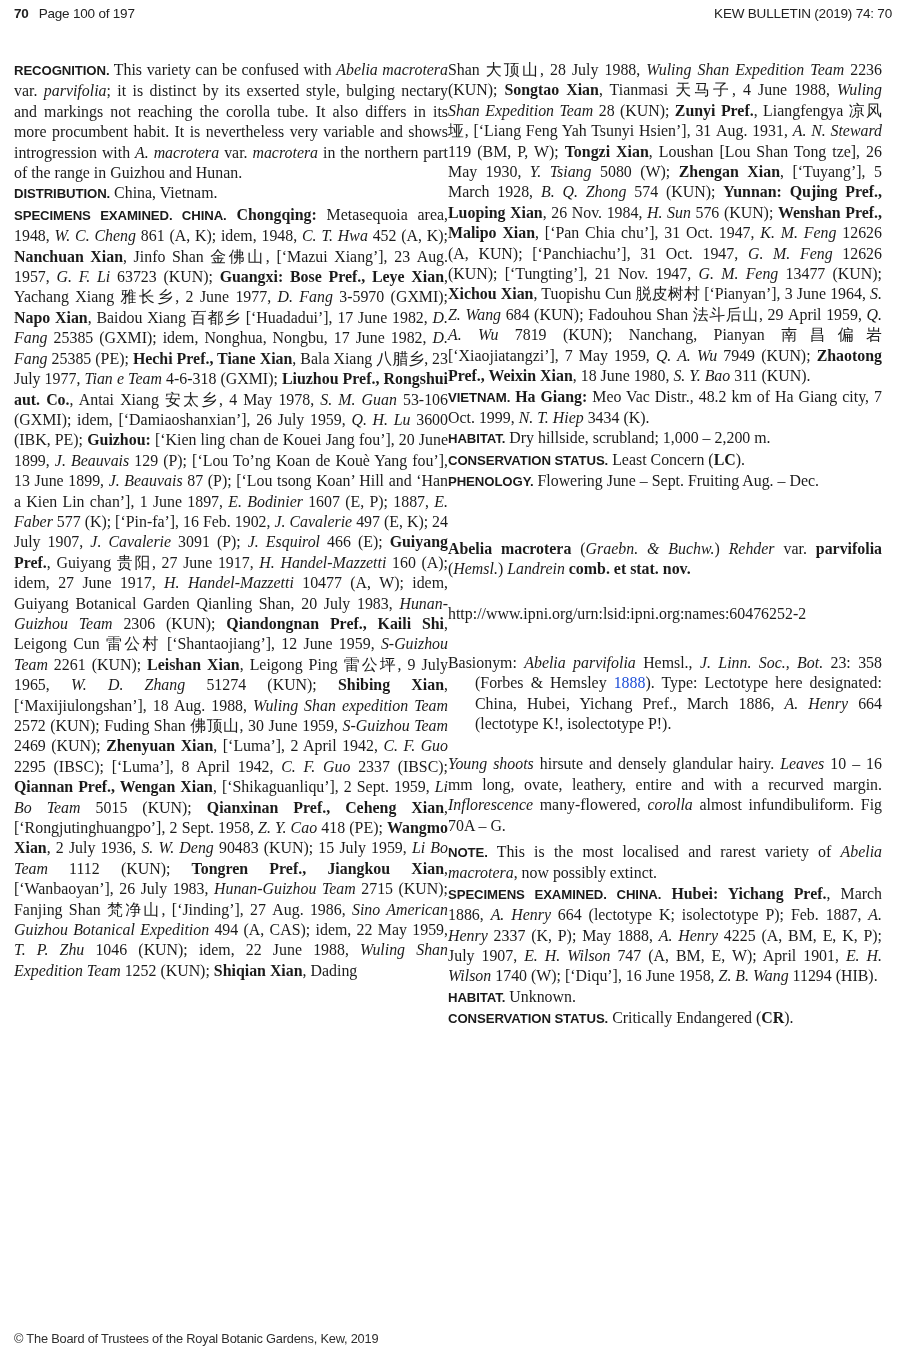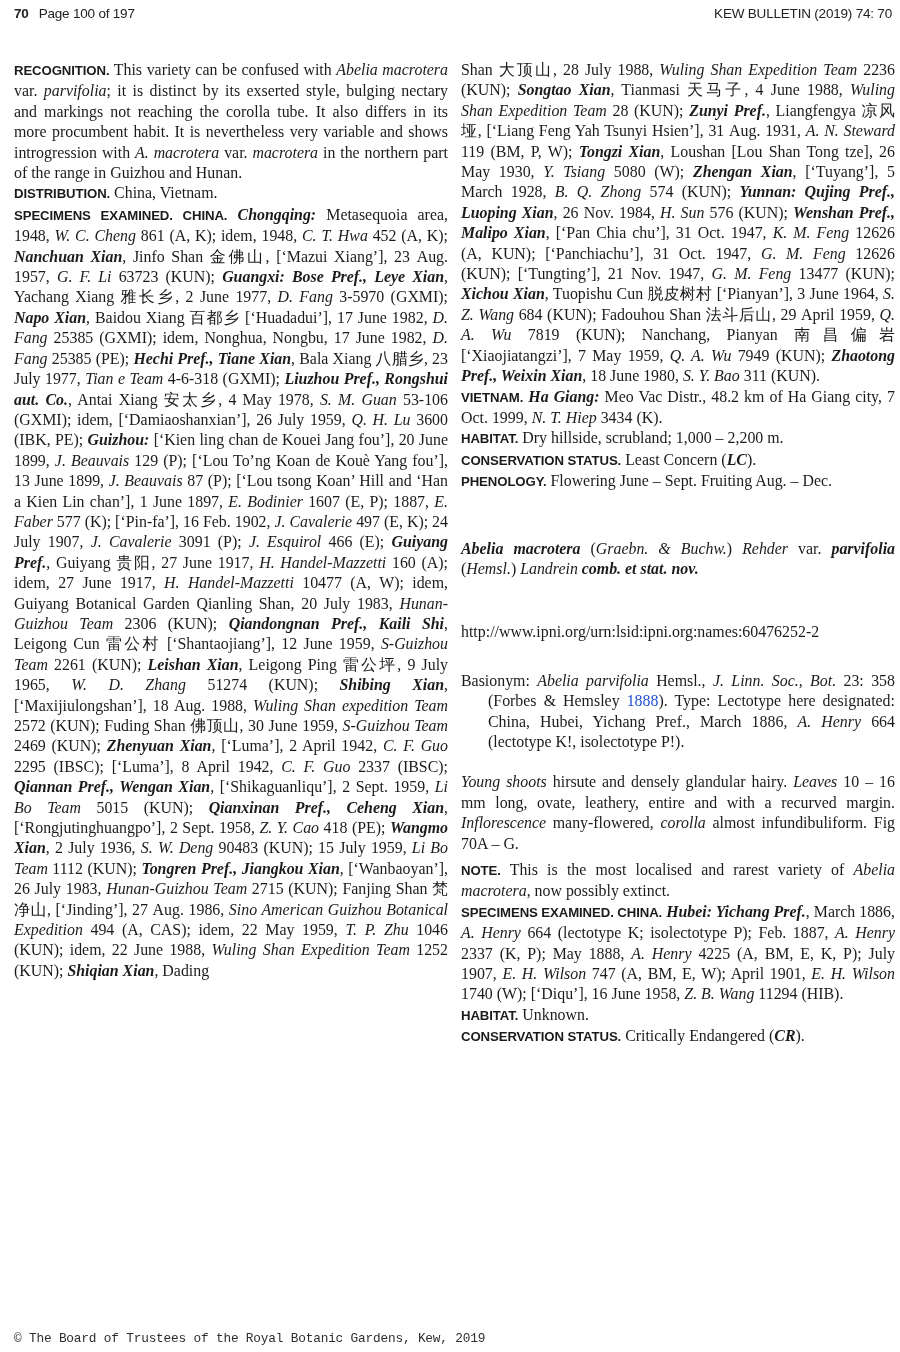"RECOGNITION. This variety can be" #body { gap: 13px -> 0 }
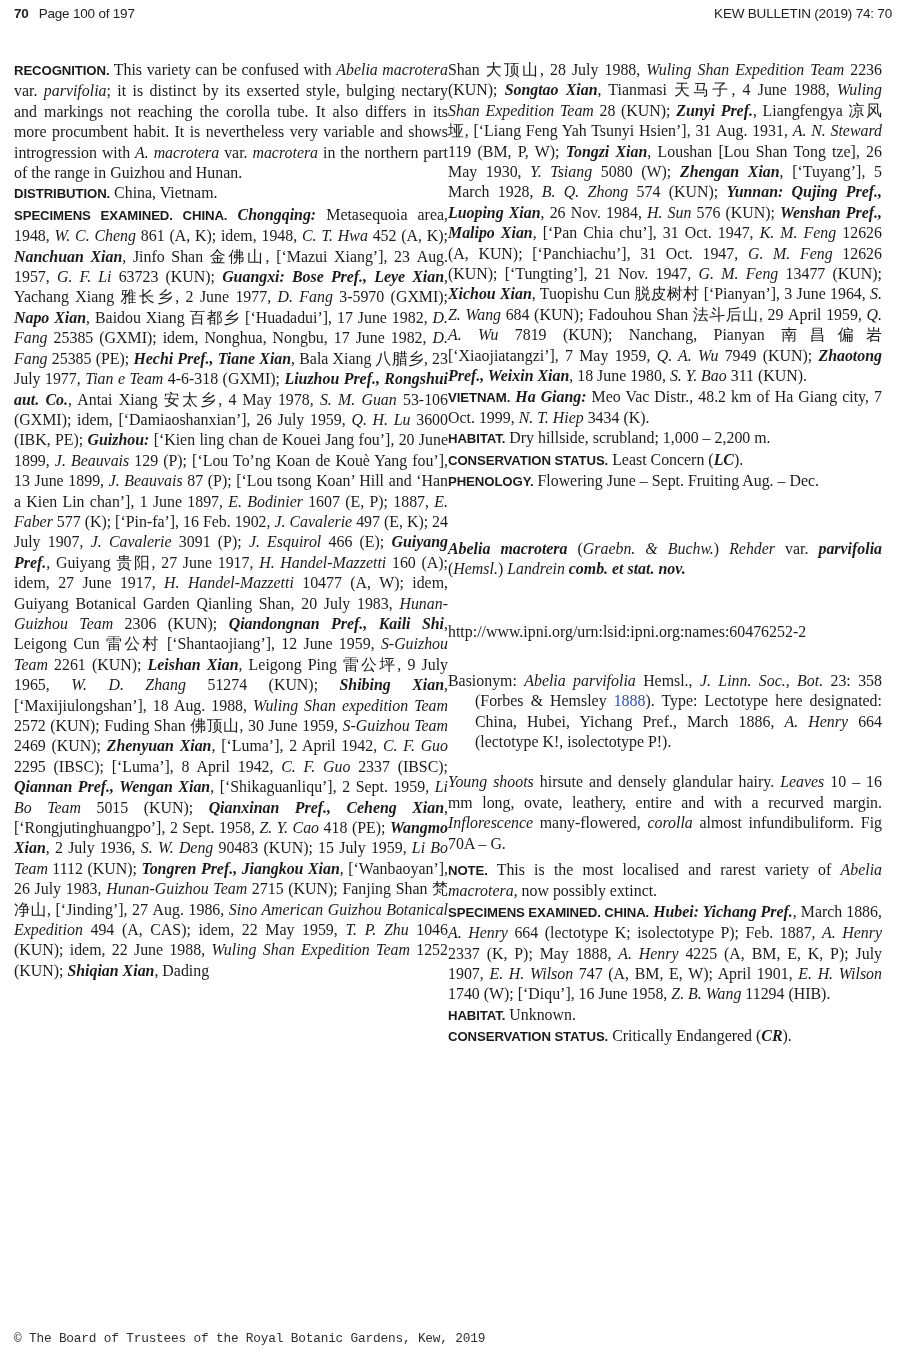"Songtao Xian" .run-b { font-style: italic -> none }
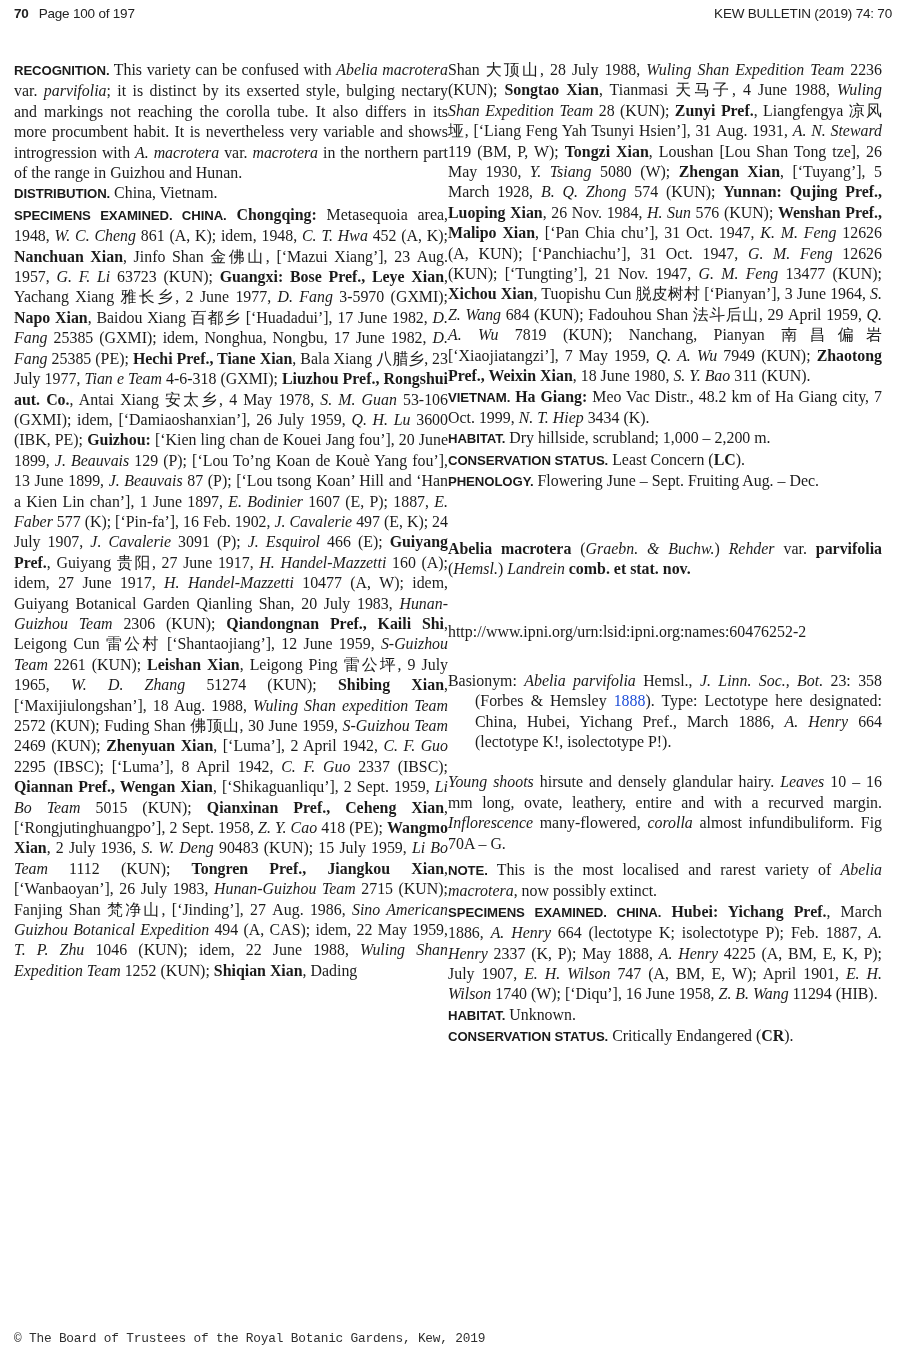"http://www.ipni.org/urn:lsid:ipni.org:na" .kind-url { margin-top: 43px -> 25px }
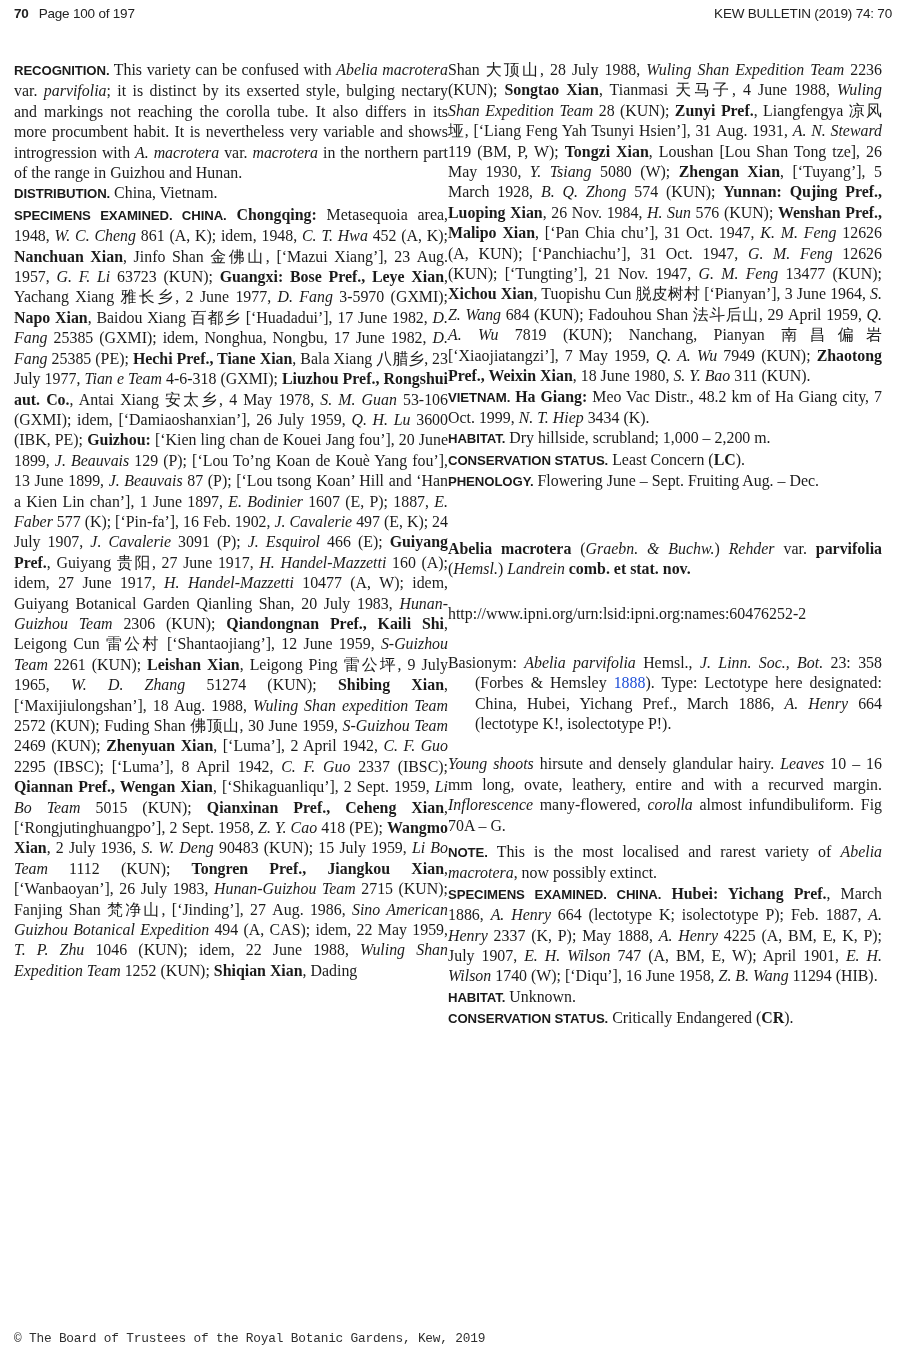"© The Board of Trustees" #page-footer { font-family: Liberation Mono, monospace -> Liberation Sans, sans-serif }
